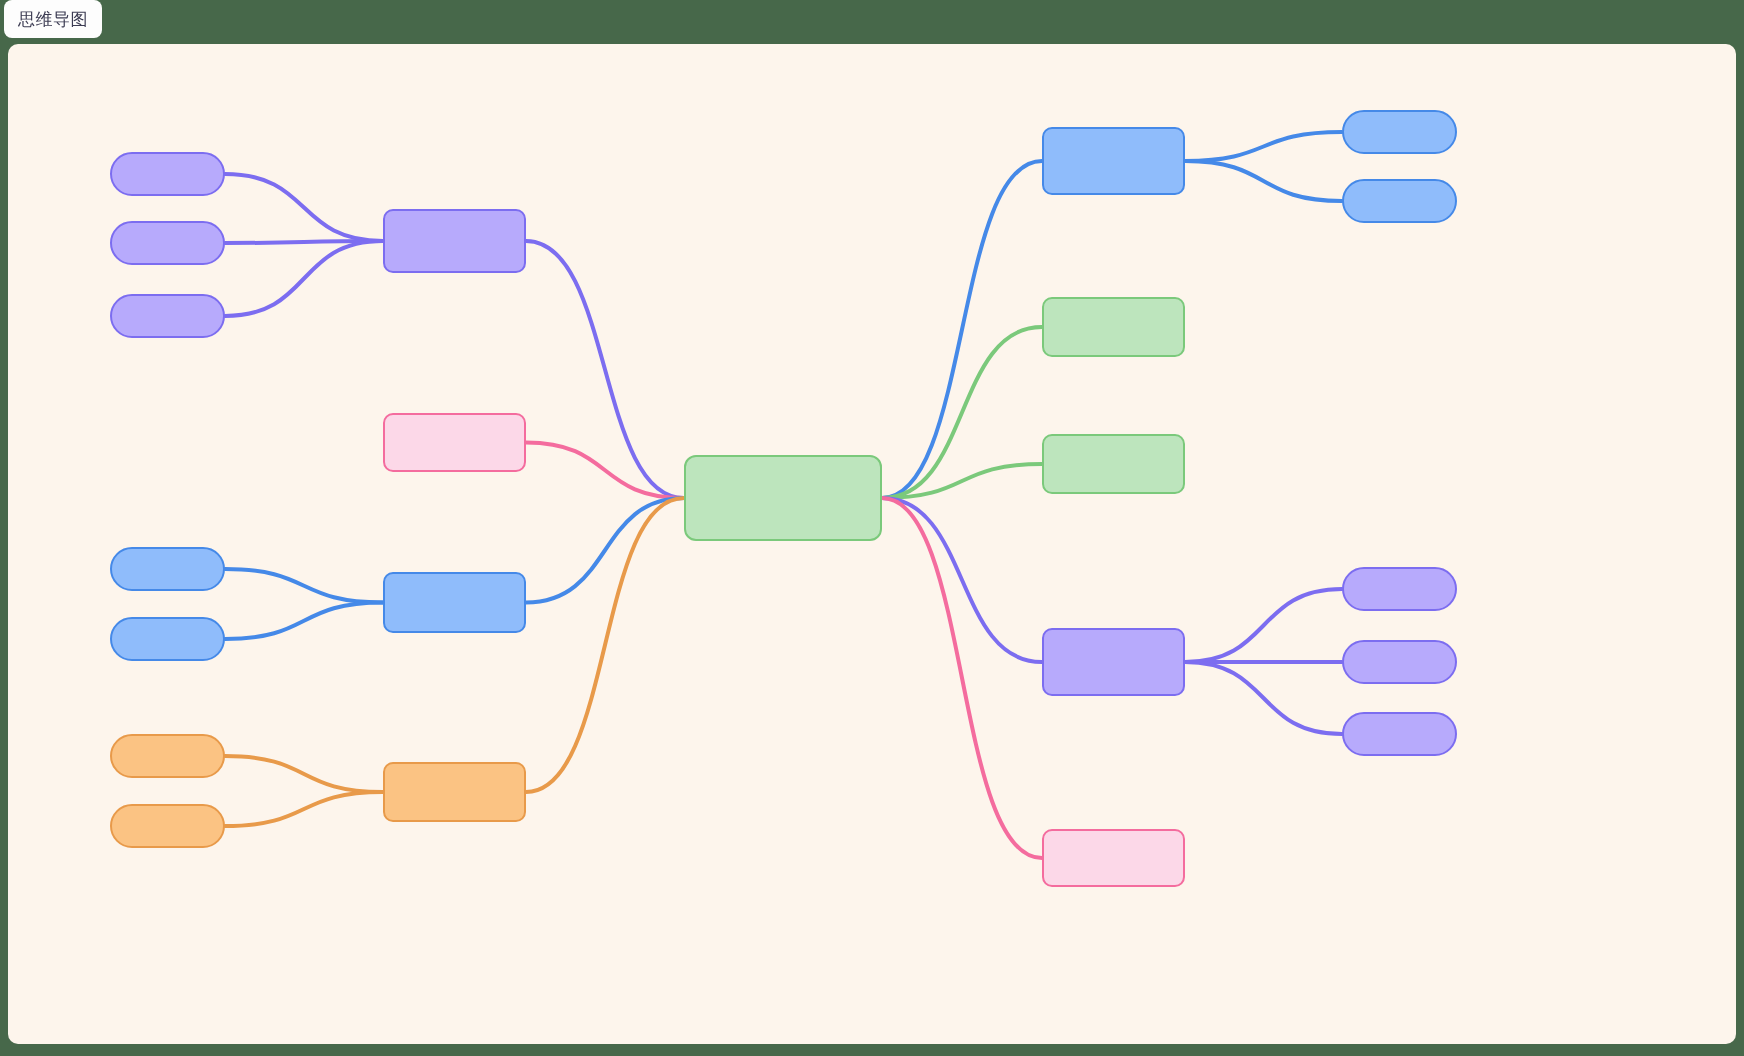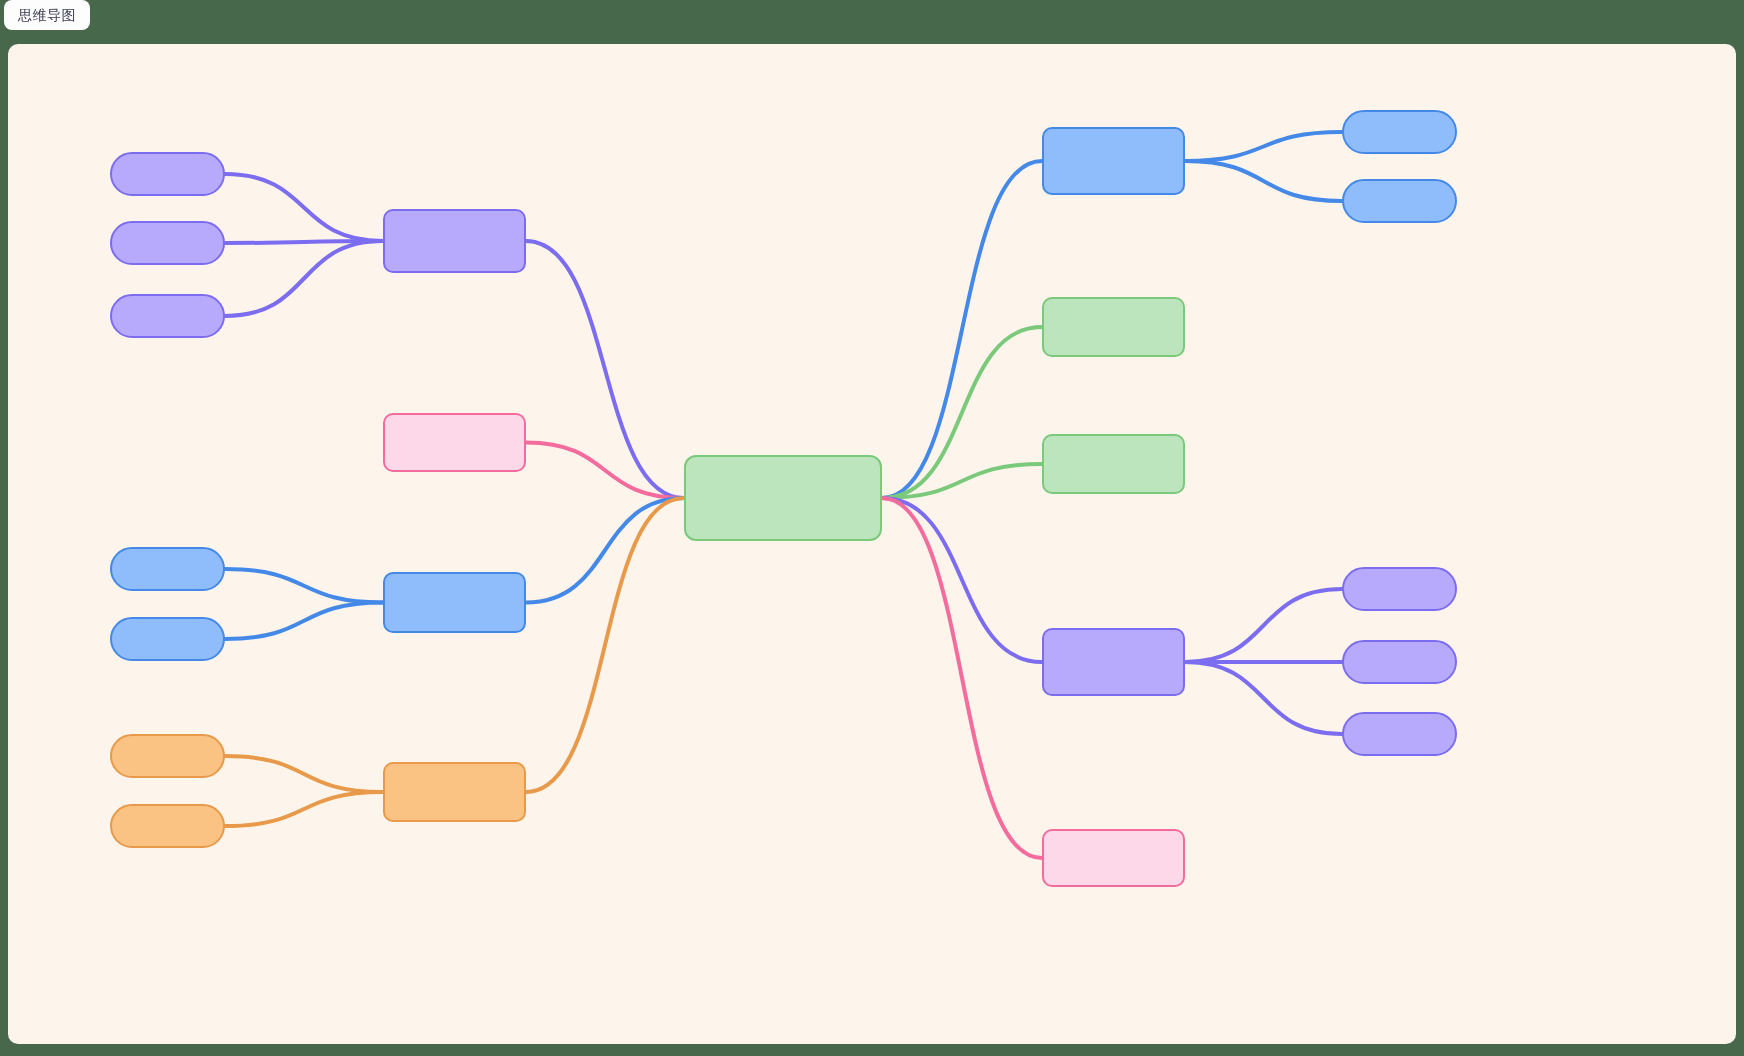"思维导图" .tab { font-size: 14px -> 17px; height: 30px -> 38px }
